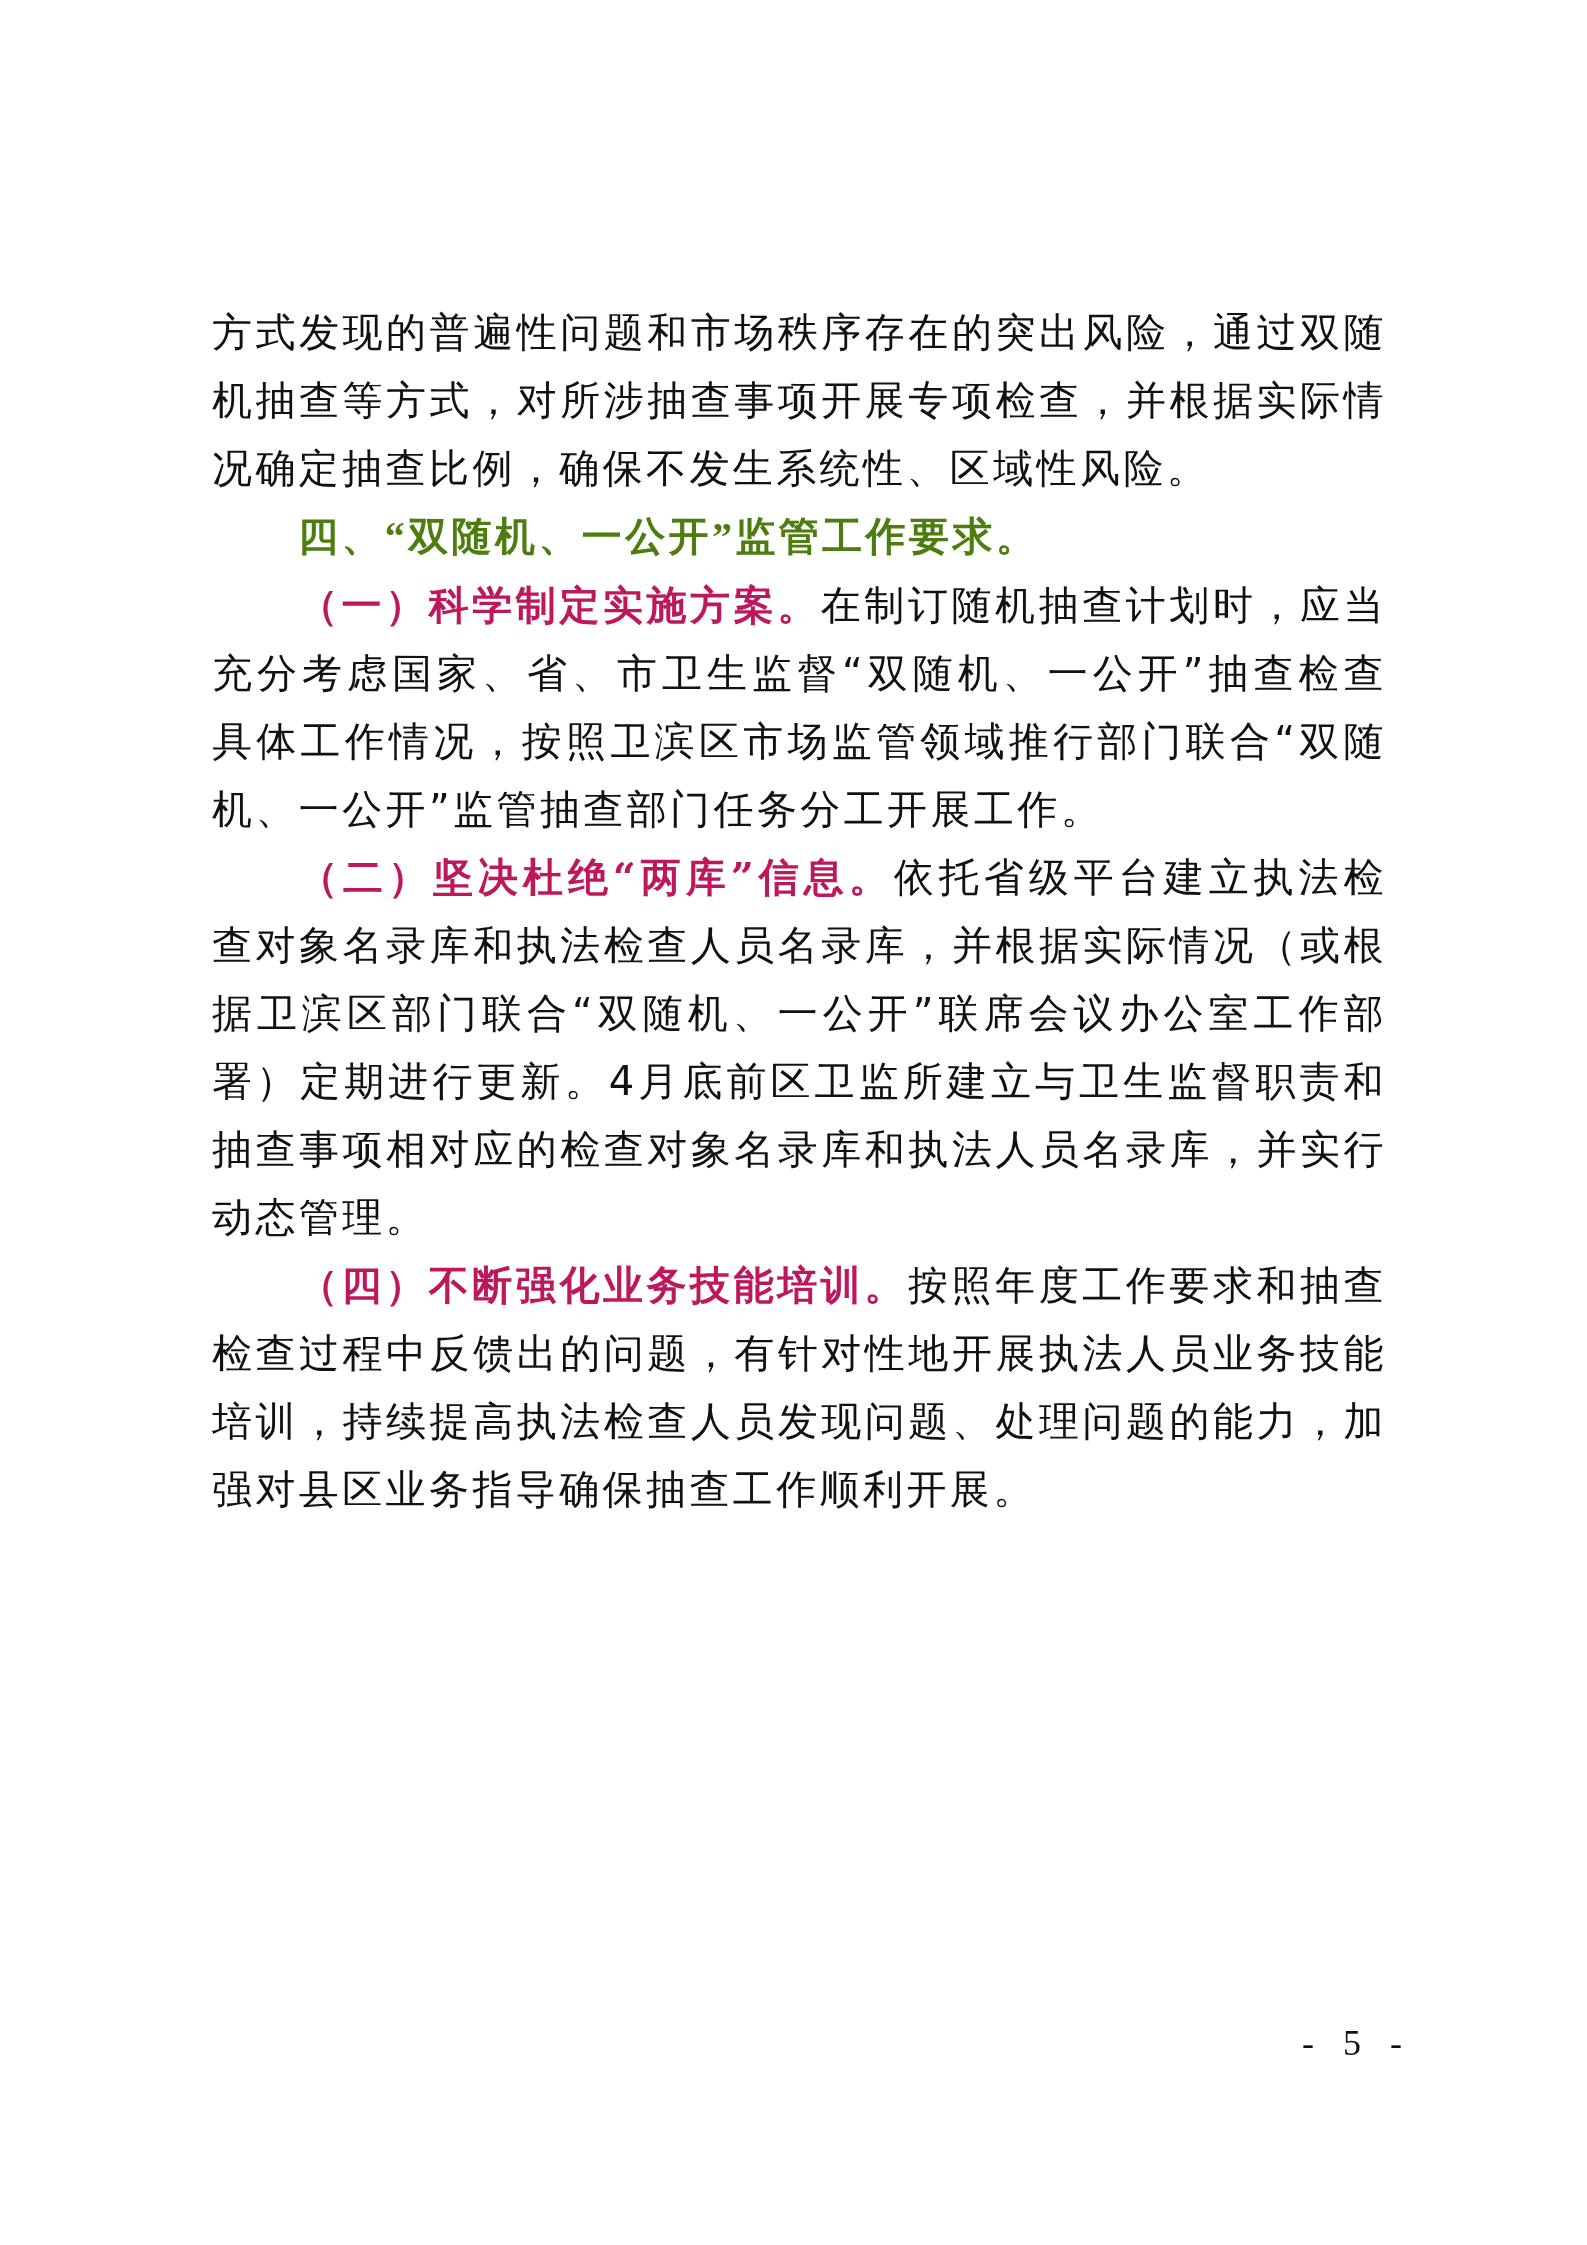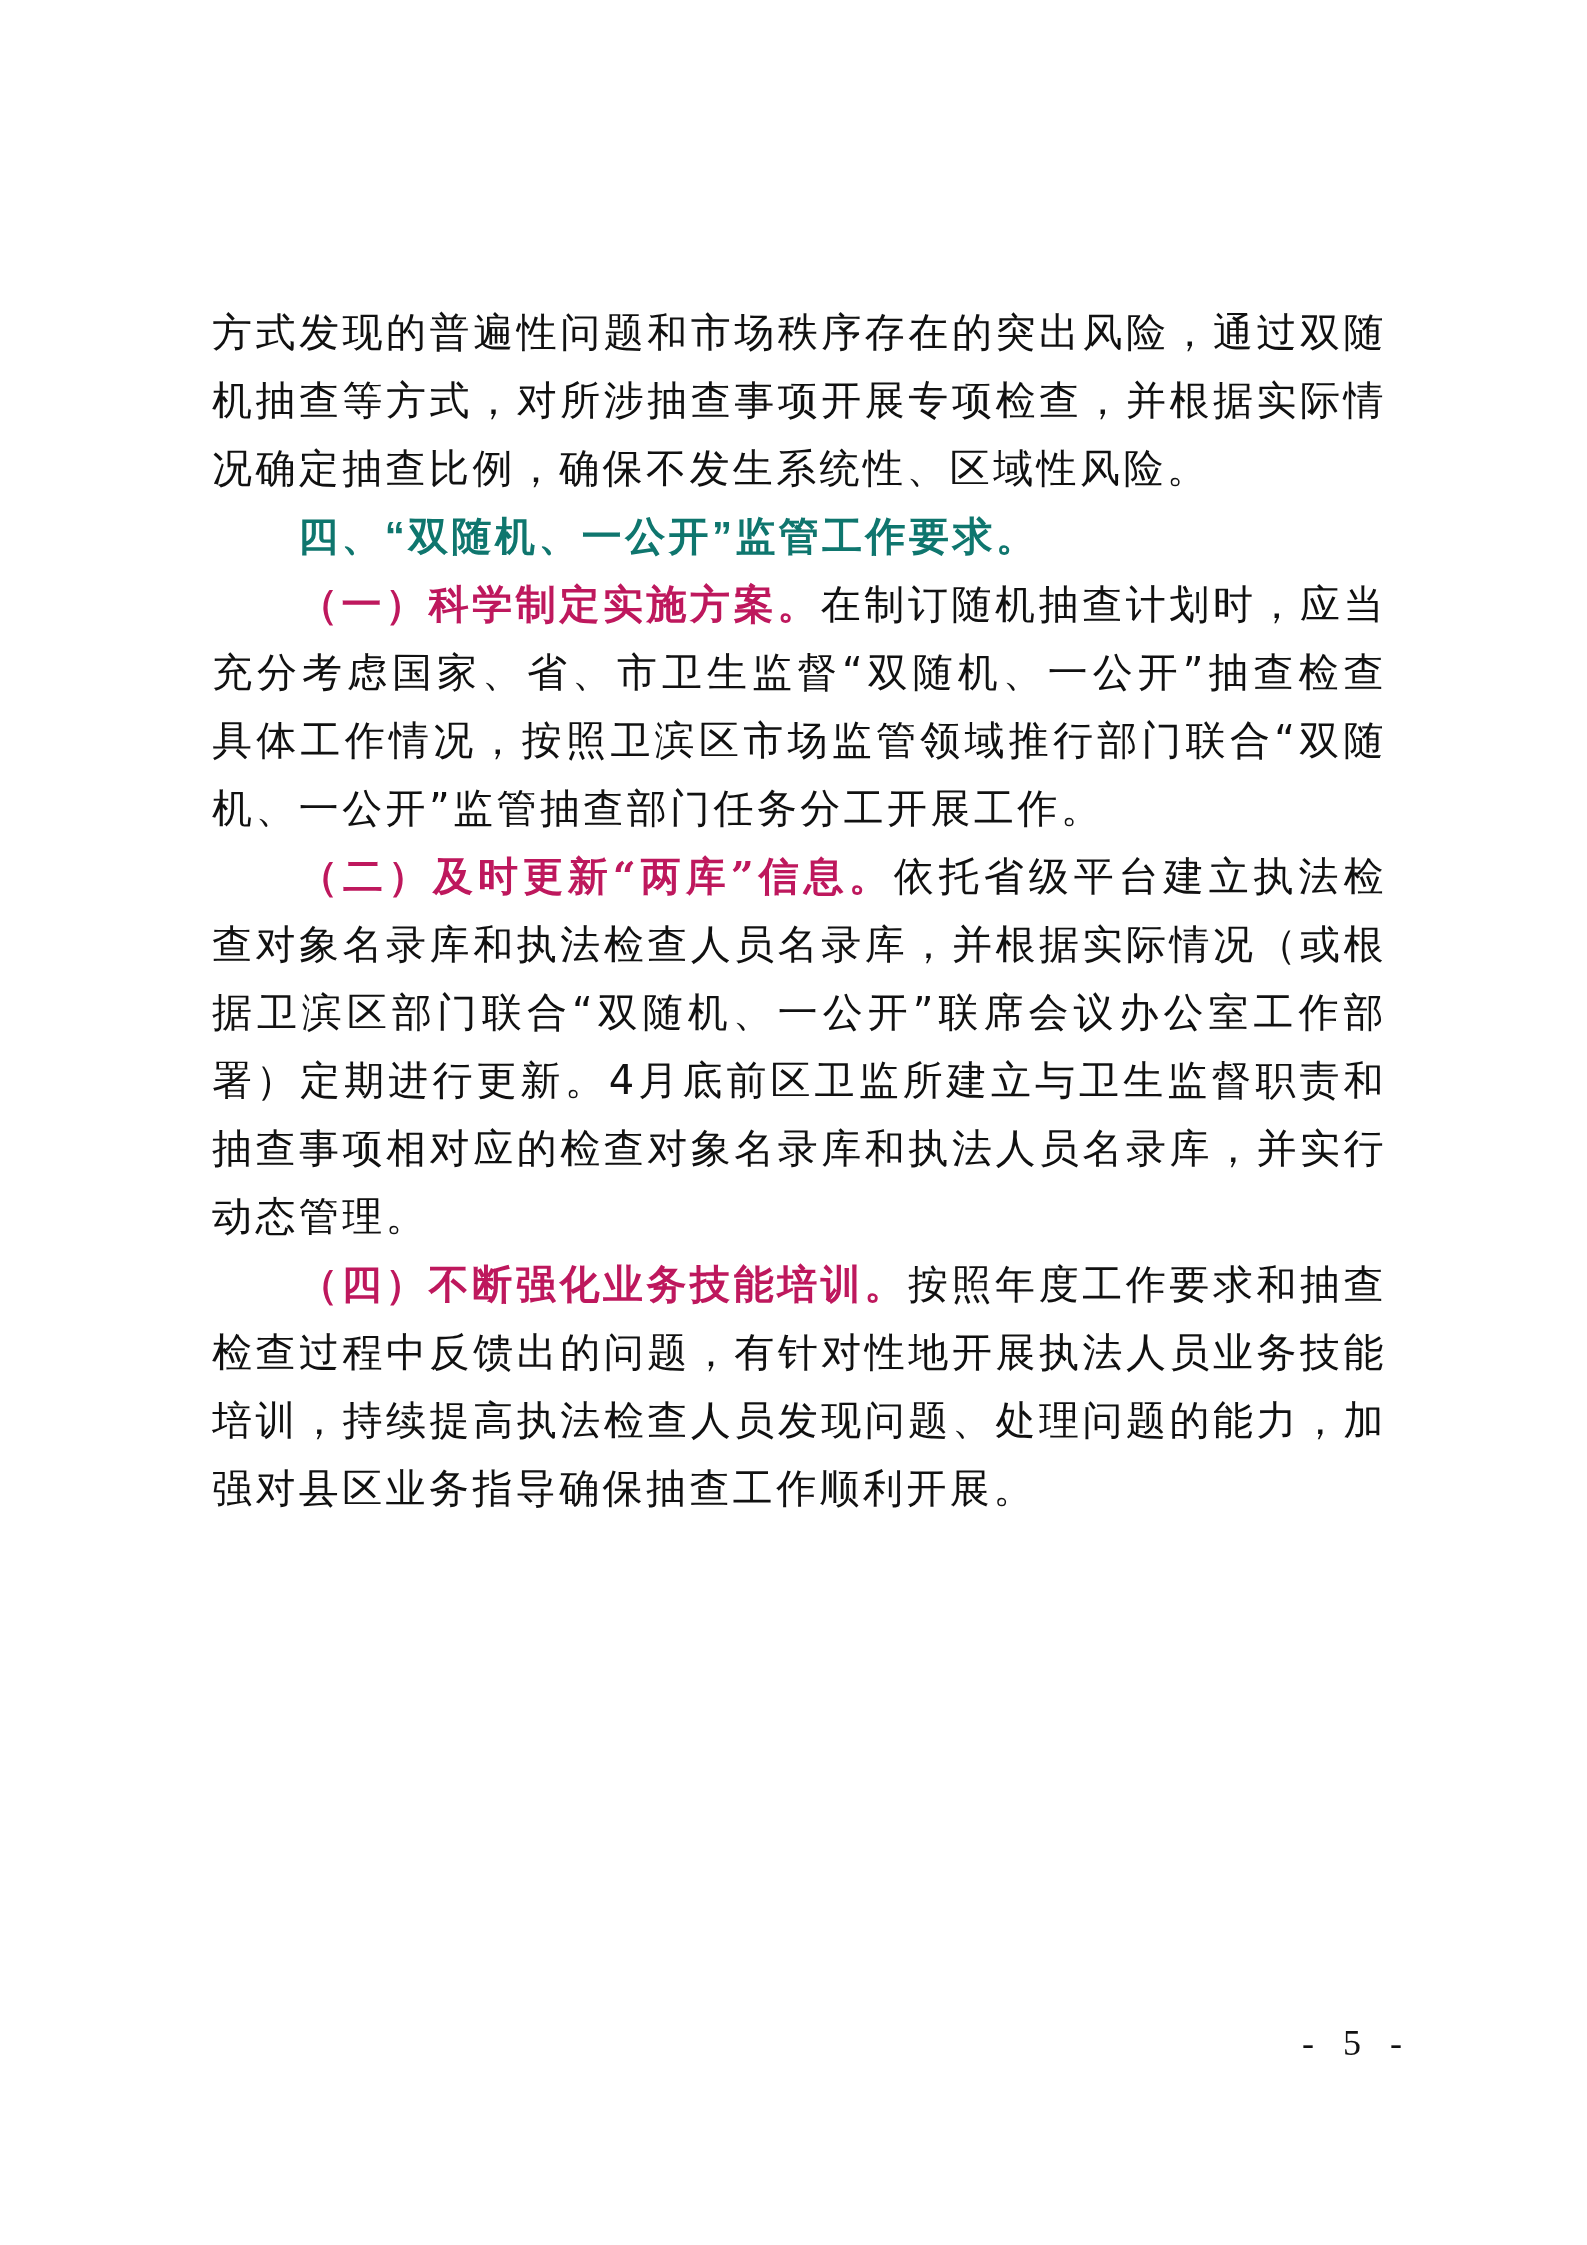"四、“双随机、一公开”监管工作要求。" .section-heading { color: #0f766e -> #4d7c0f; font-family: Liberation Sans, sans-serif -> Liberation Serif, serif }
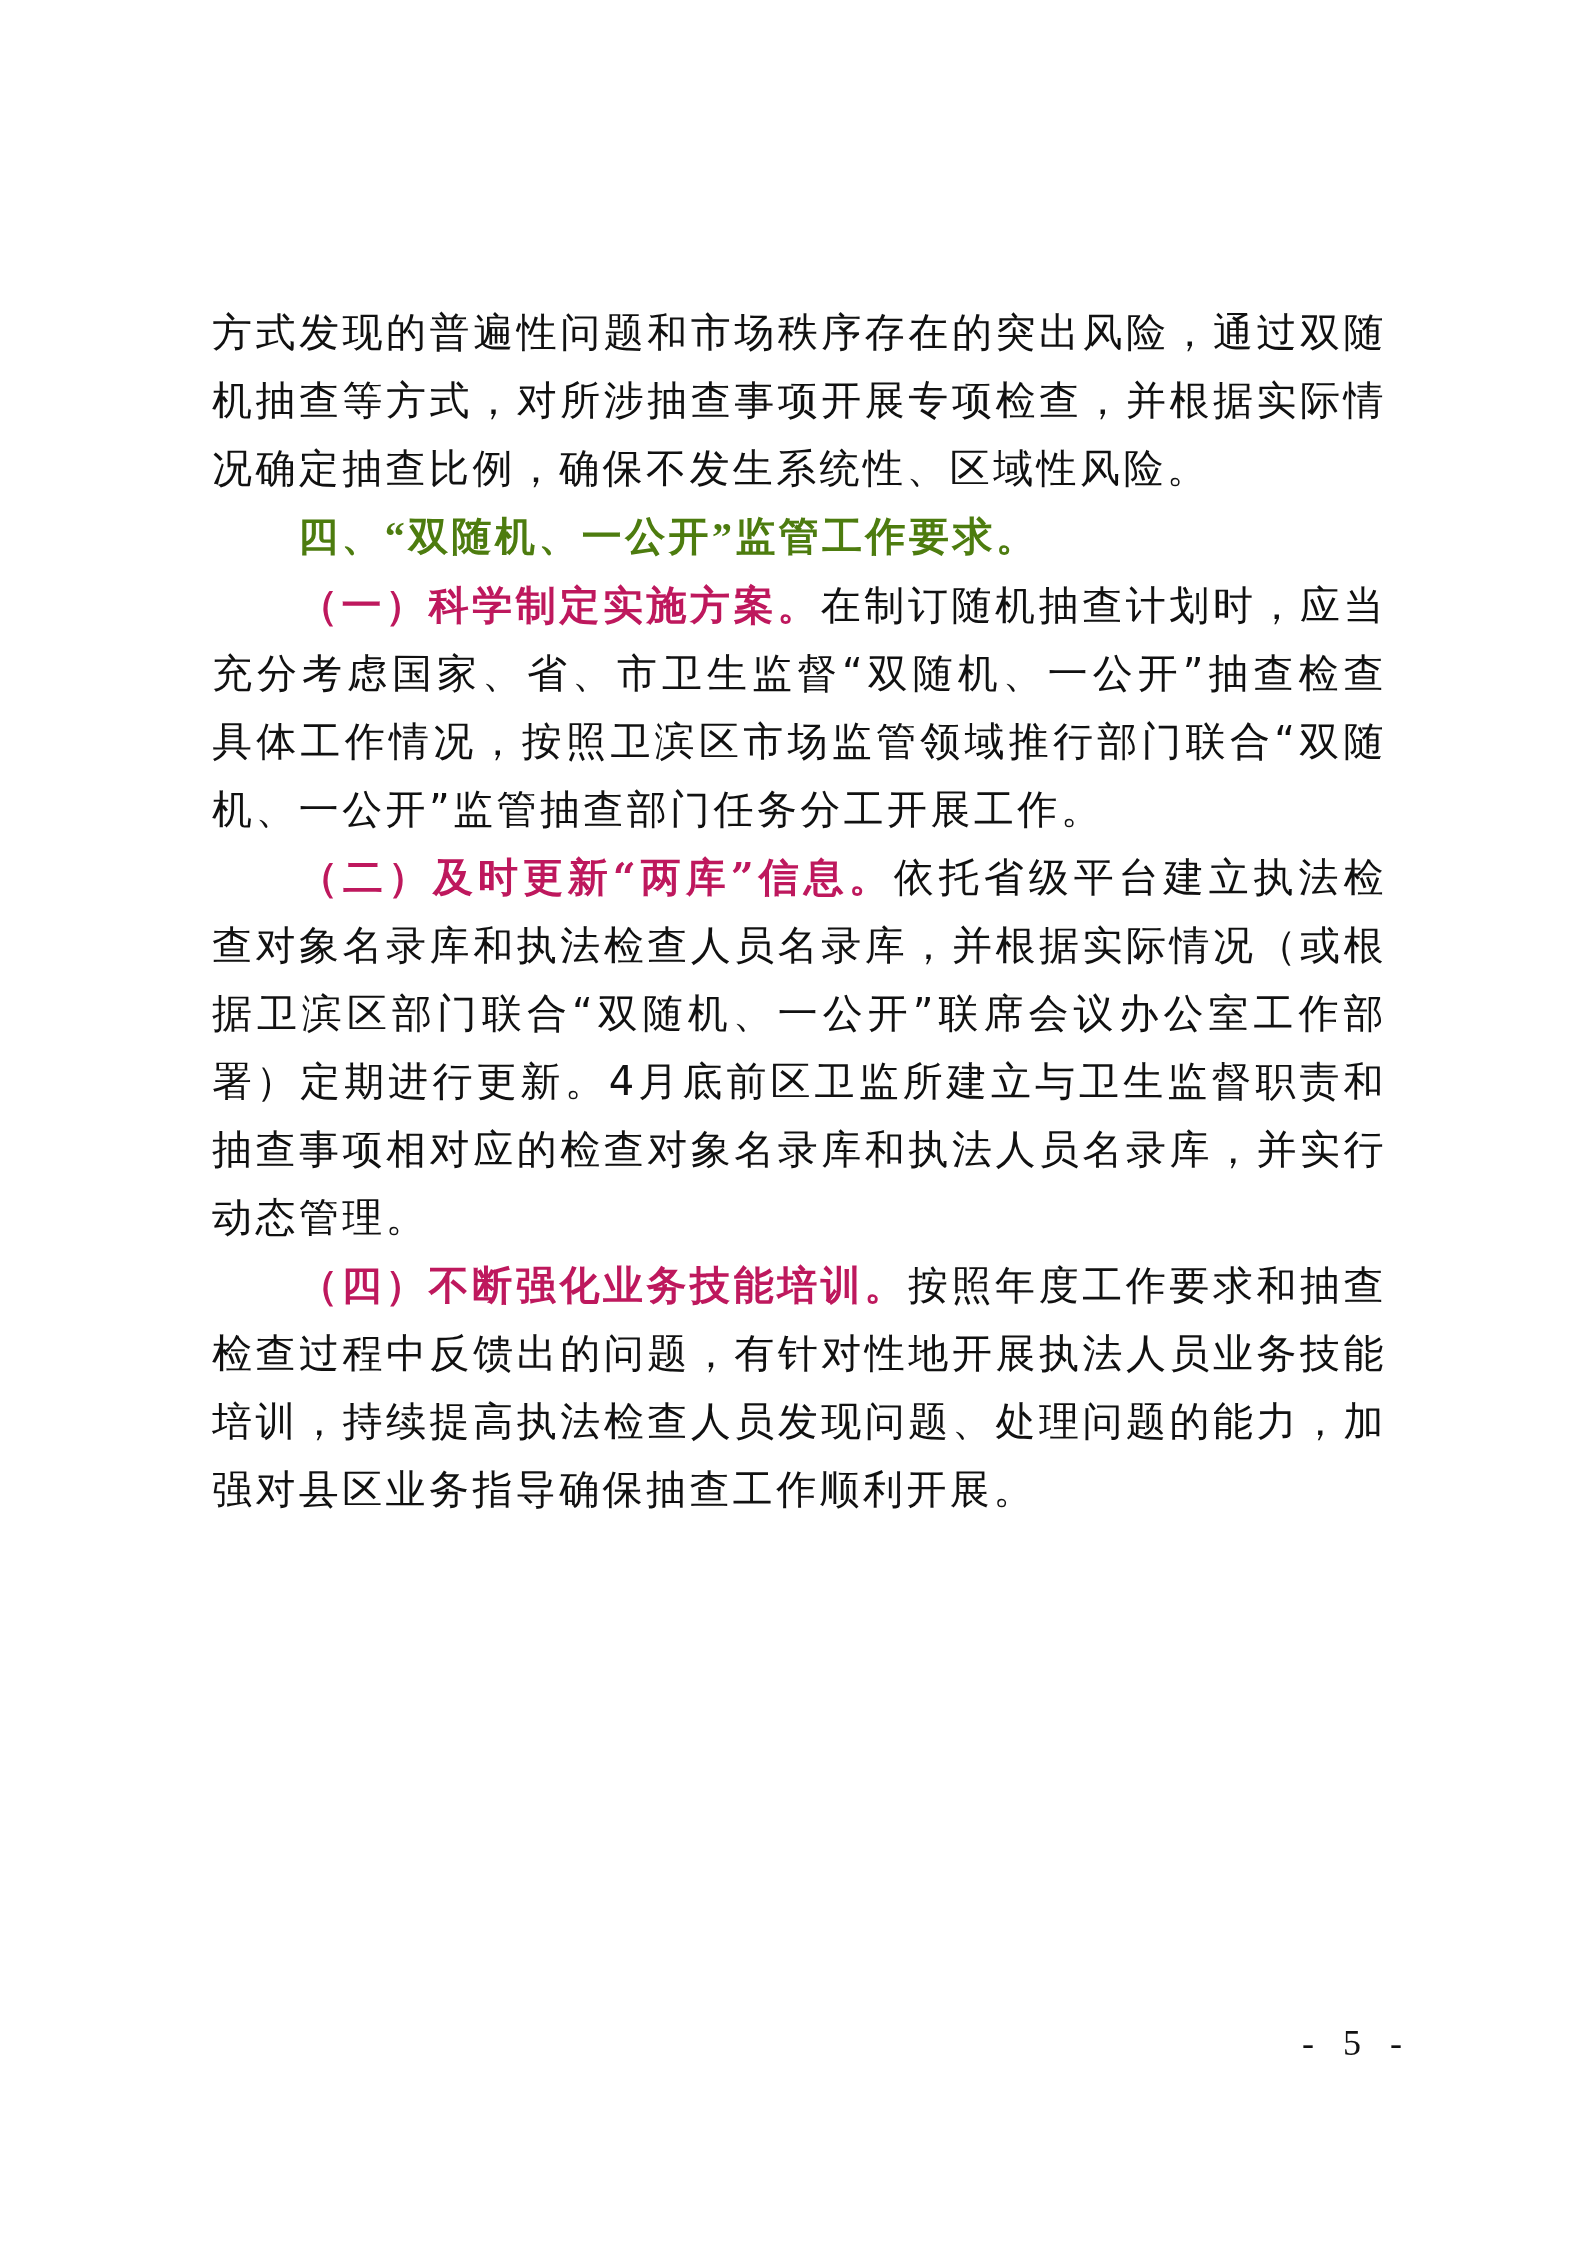"（二）及时更新“两库”信息。" span.heading-inline { text: 及时更新 -> 坚决杜绝 }
